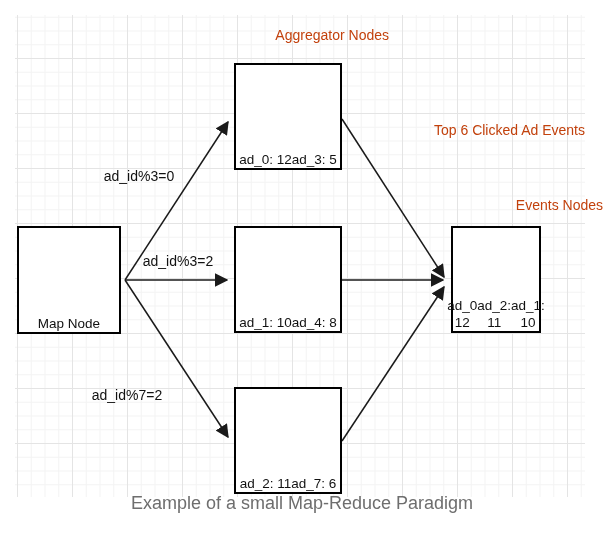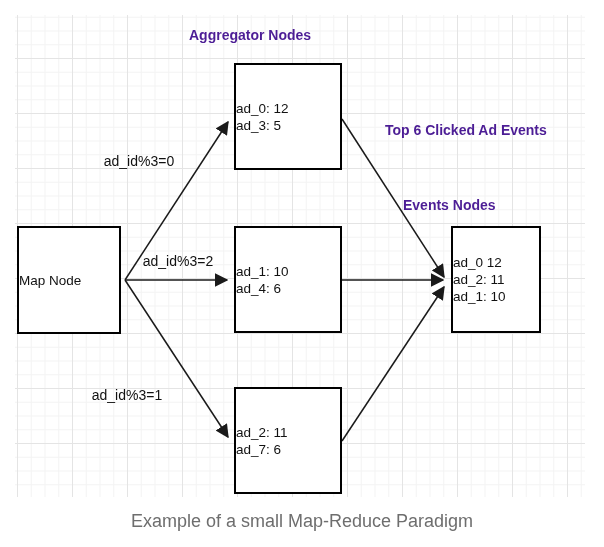"Aggregator Nodes" .diagram-label { color: #4c1d95 -> #c2410c; font-weight: bold -> none; text-align: left -> right }
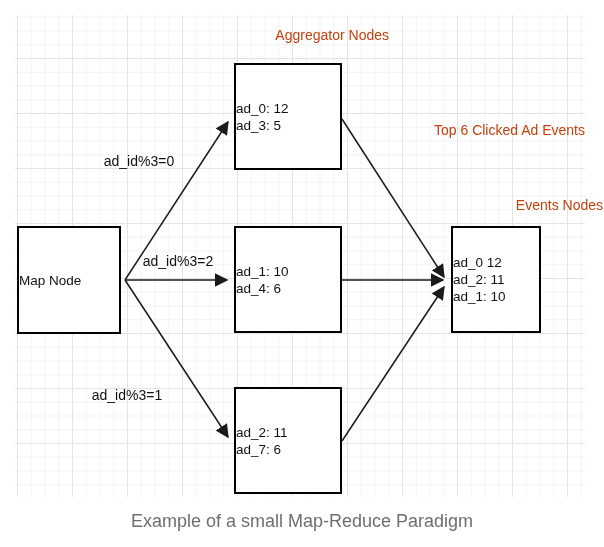"ad_0: 12" .node { align-items: flex-start -> flex-end; flex-direction: column -> row }
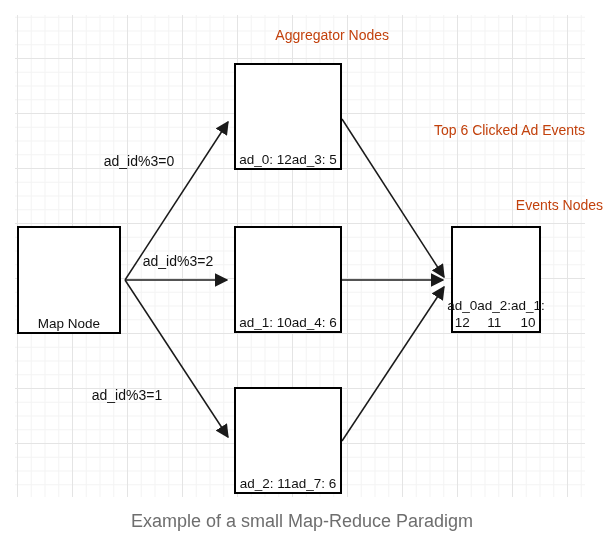"ad_id%3=0" .lbl-mod0 { top: 153px -> 168px }
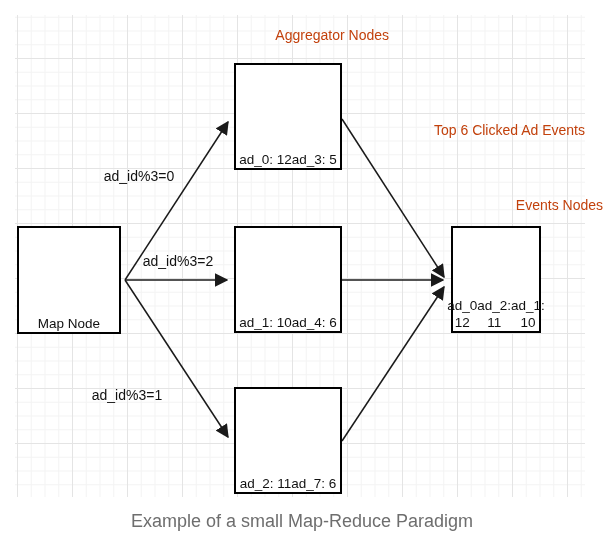"ad_4: 6" span { text: 6 -> 8 }
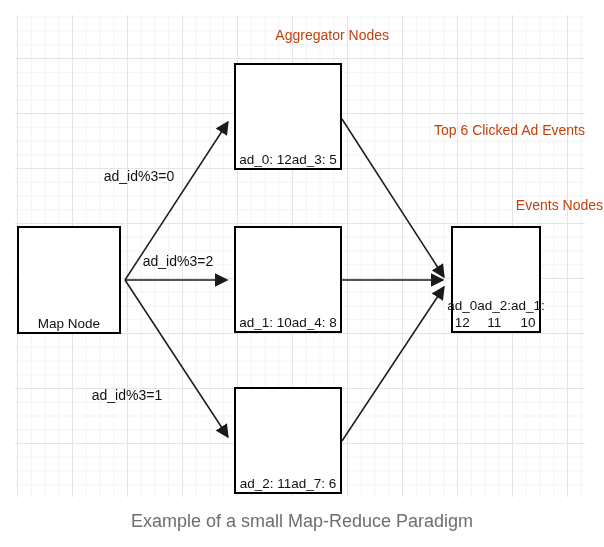"ad_id%3=1" div.edge-label { text: id%3=1 -> id%7=2 }
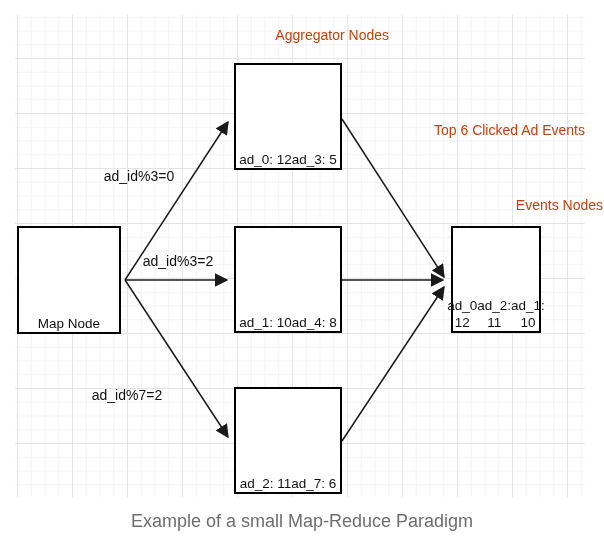"Example of a small Map-Reduce" .caption { top: 511px -> 493px }
